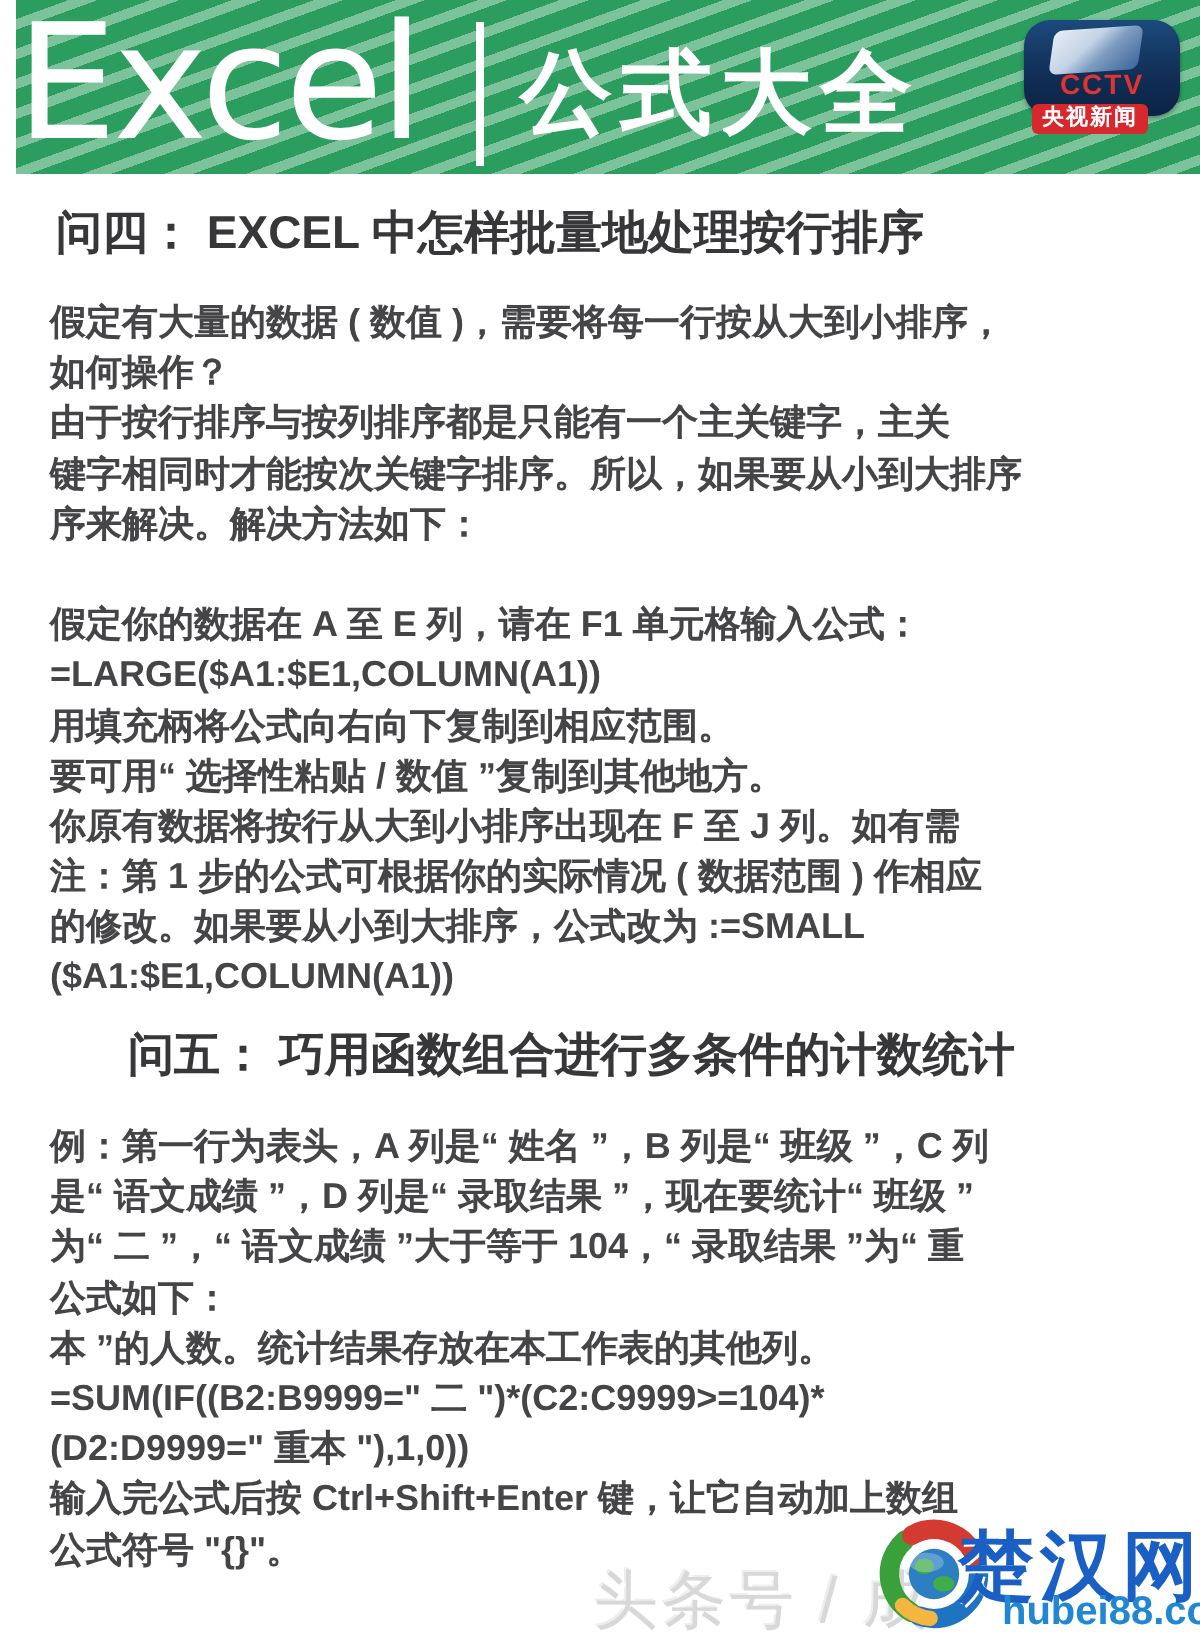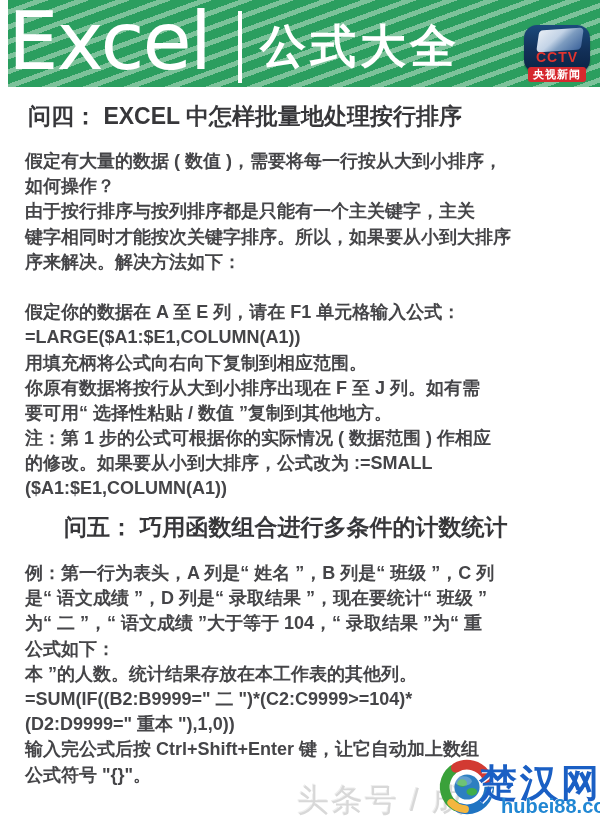"CCTV" .cctv { padding-left: none -> 12px; top: 25px -> 10px }
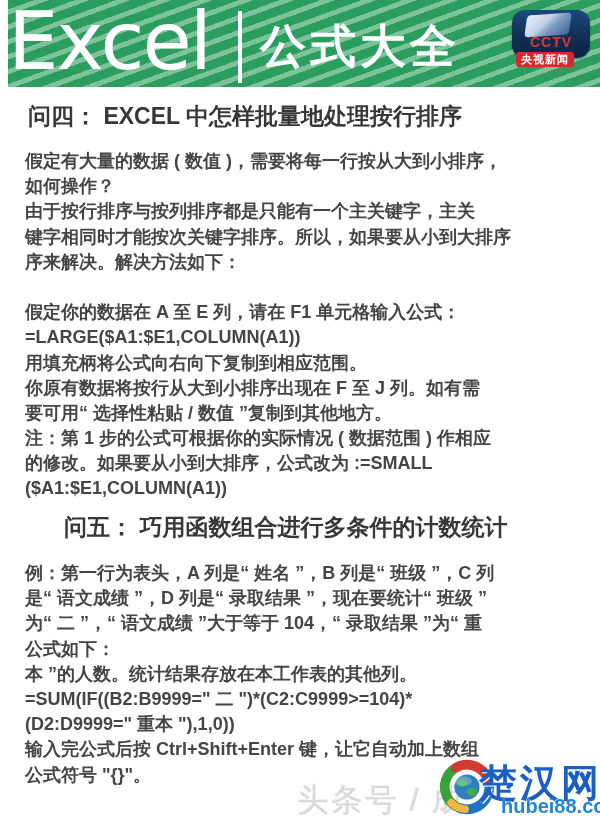"你原有数据将按行从大到小排序出现在 F 至 J 列。如有需" div.tline { order: before "要可用“ 选择性粘贴 / 数值 ”复制到其他地方。" -> after "要可用“ 选择性粘贴 / 数值 ”复制到其他地方。" }
